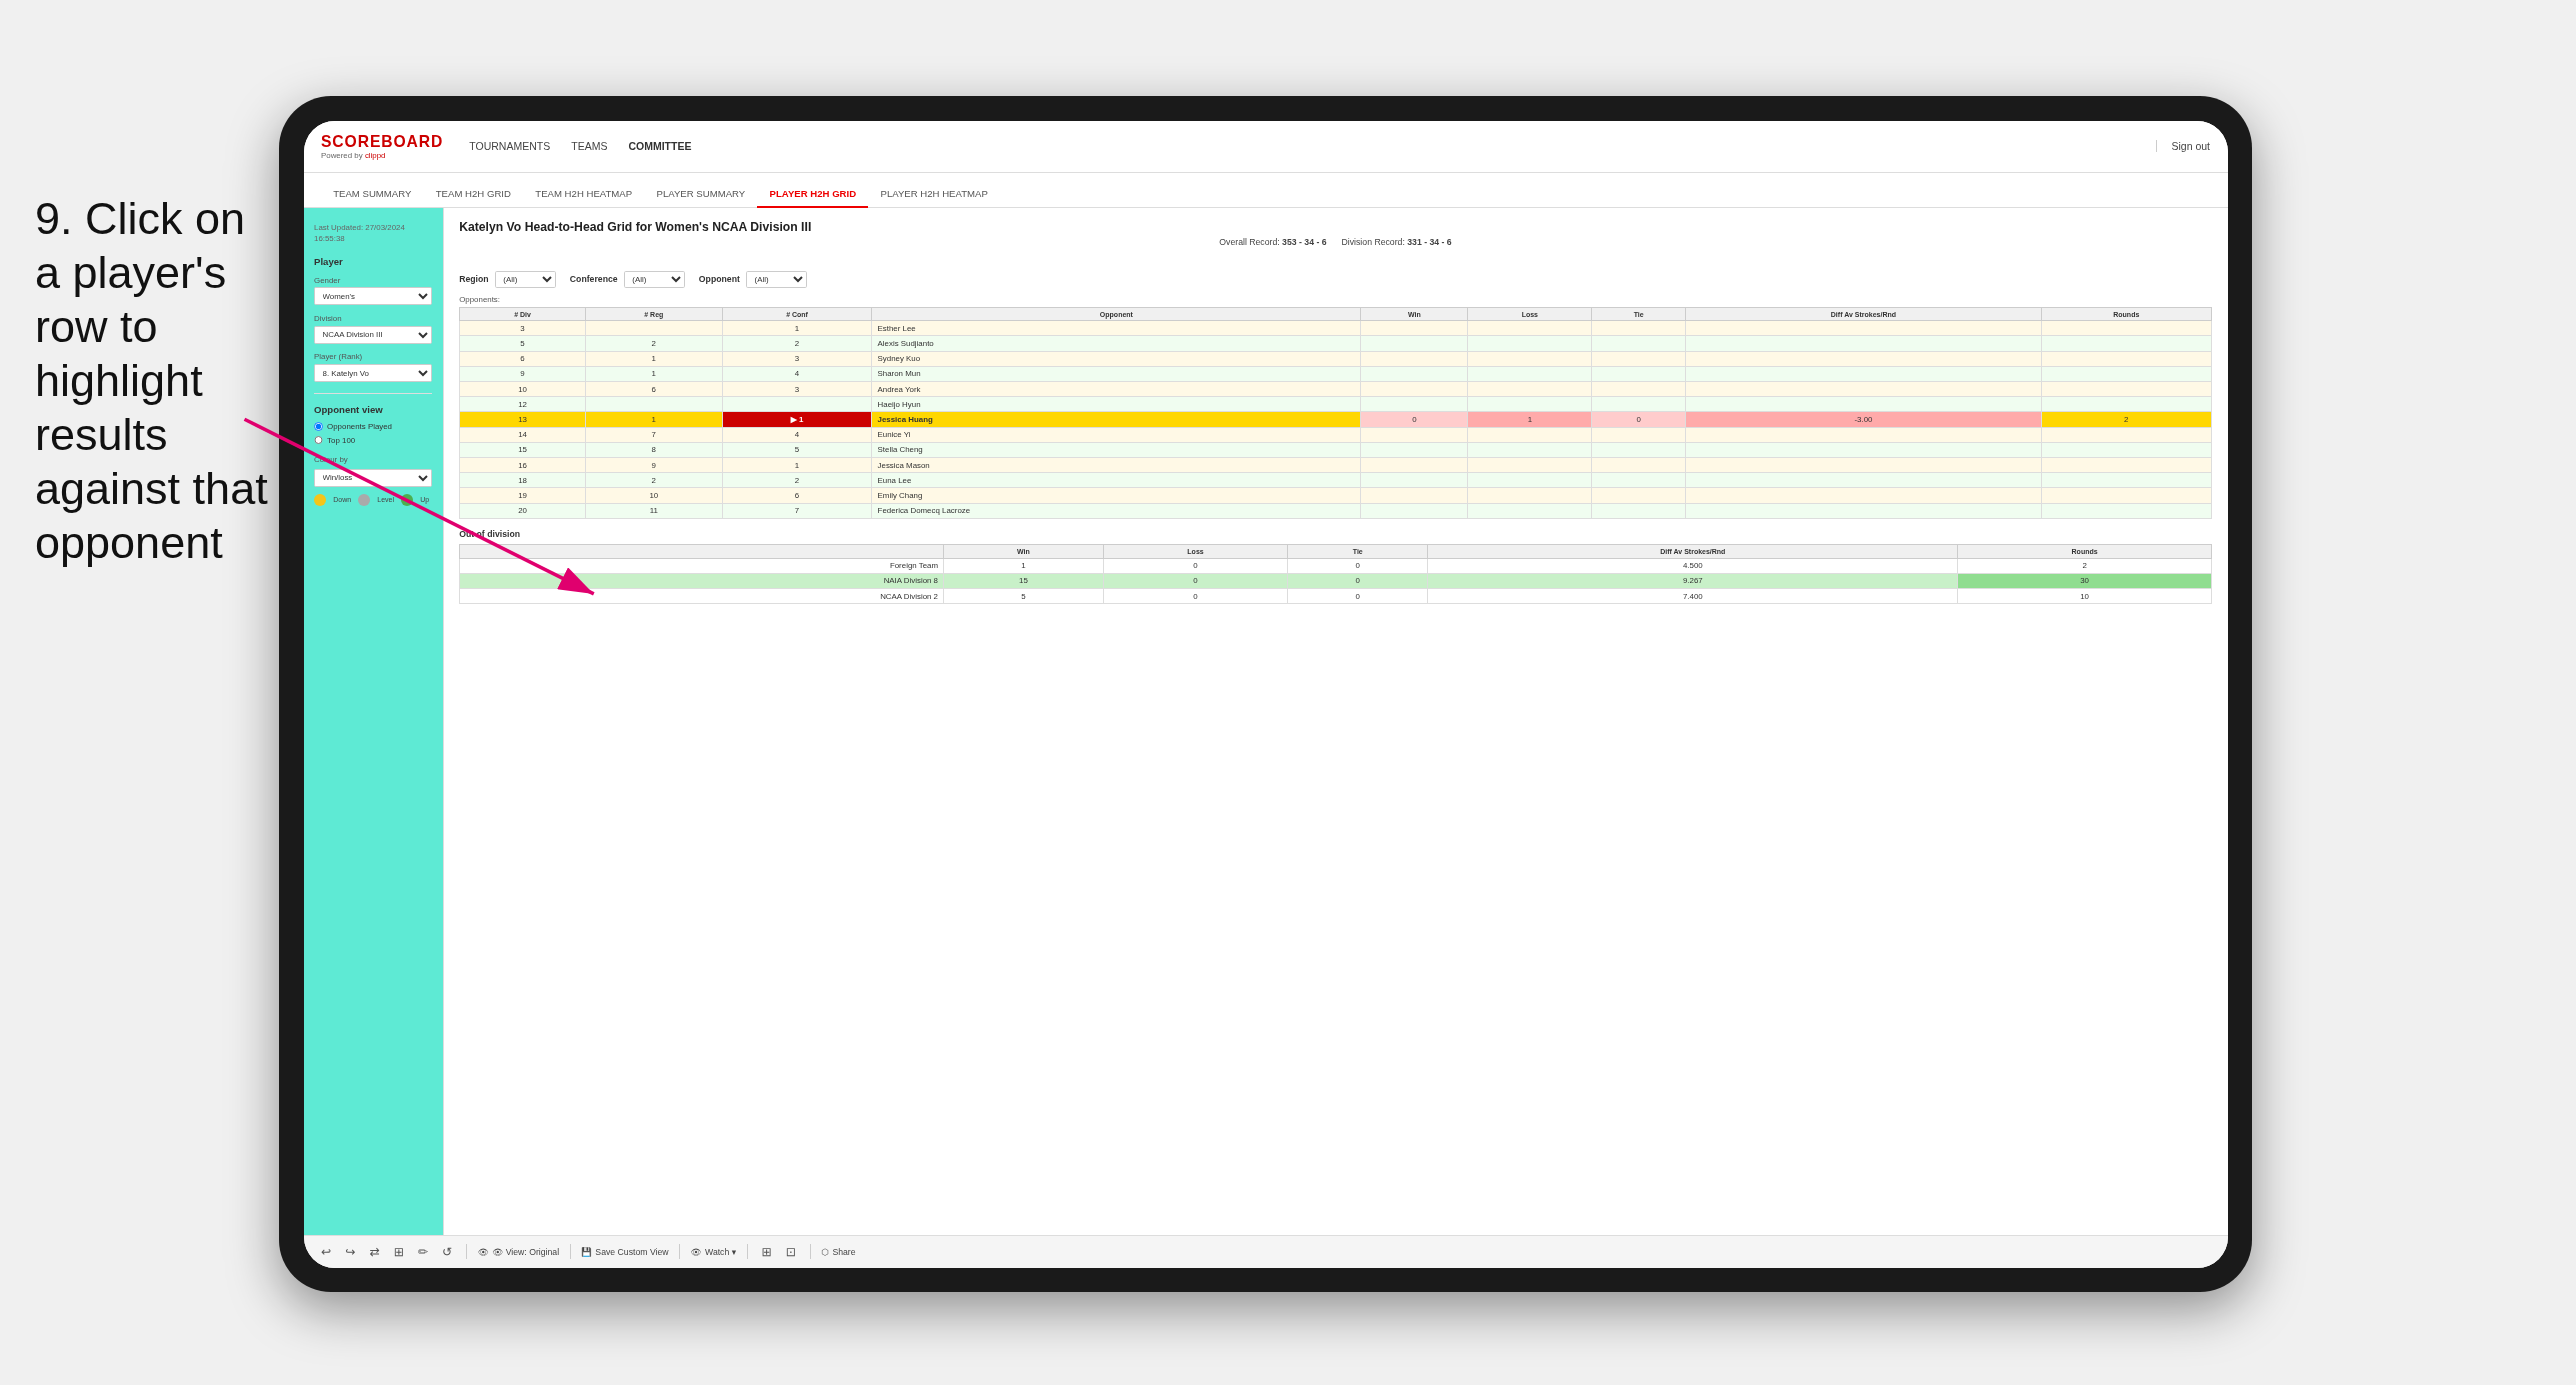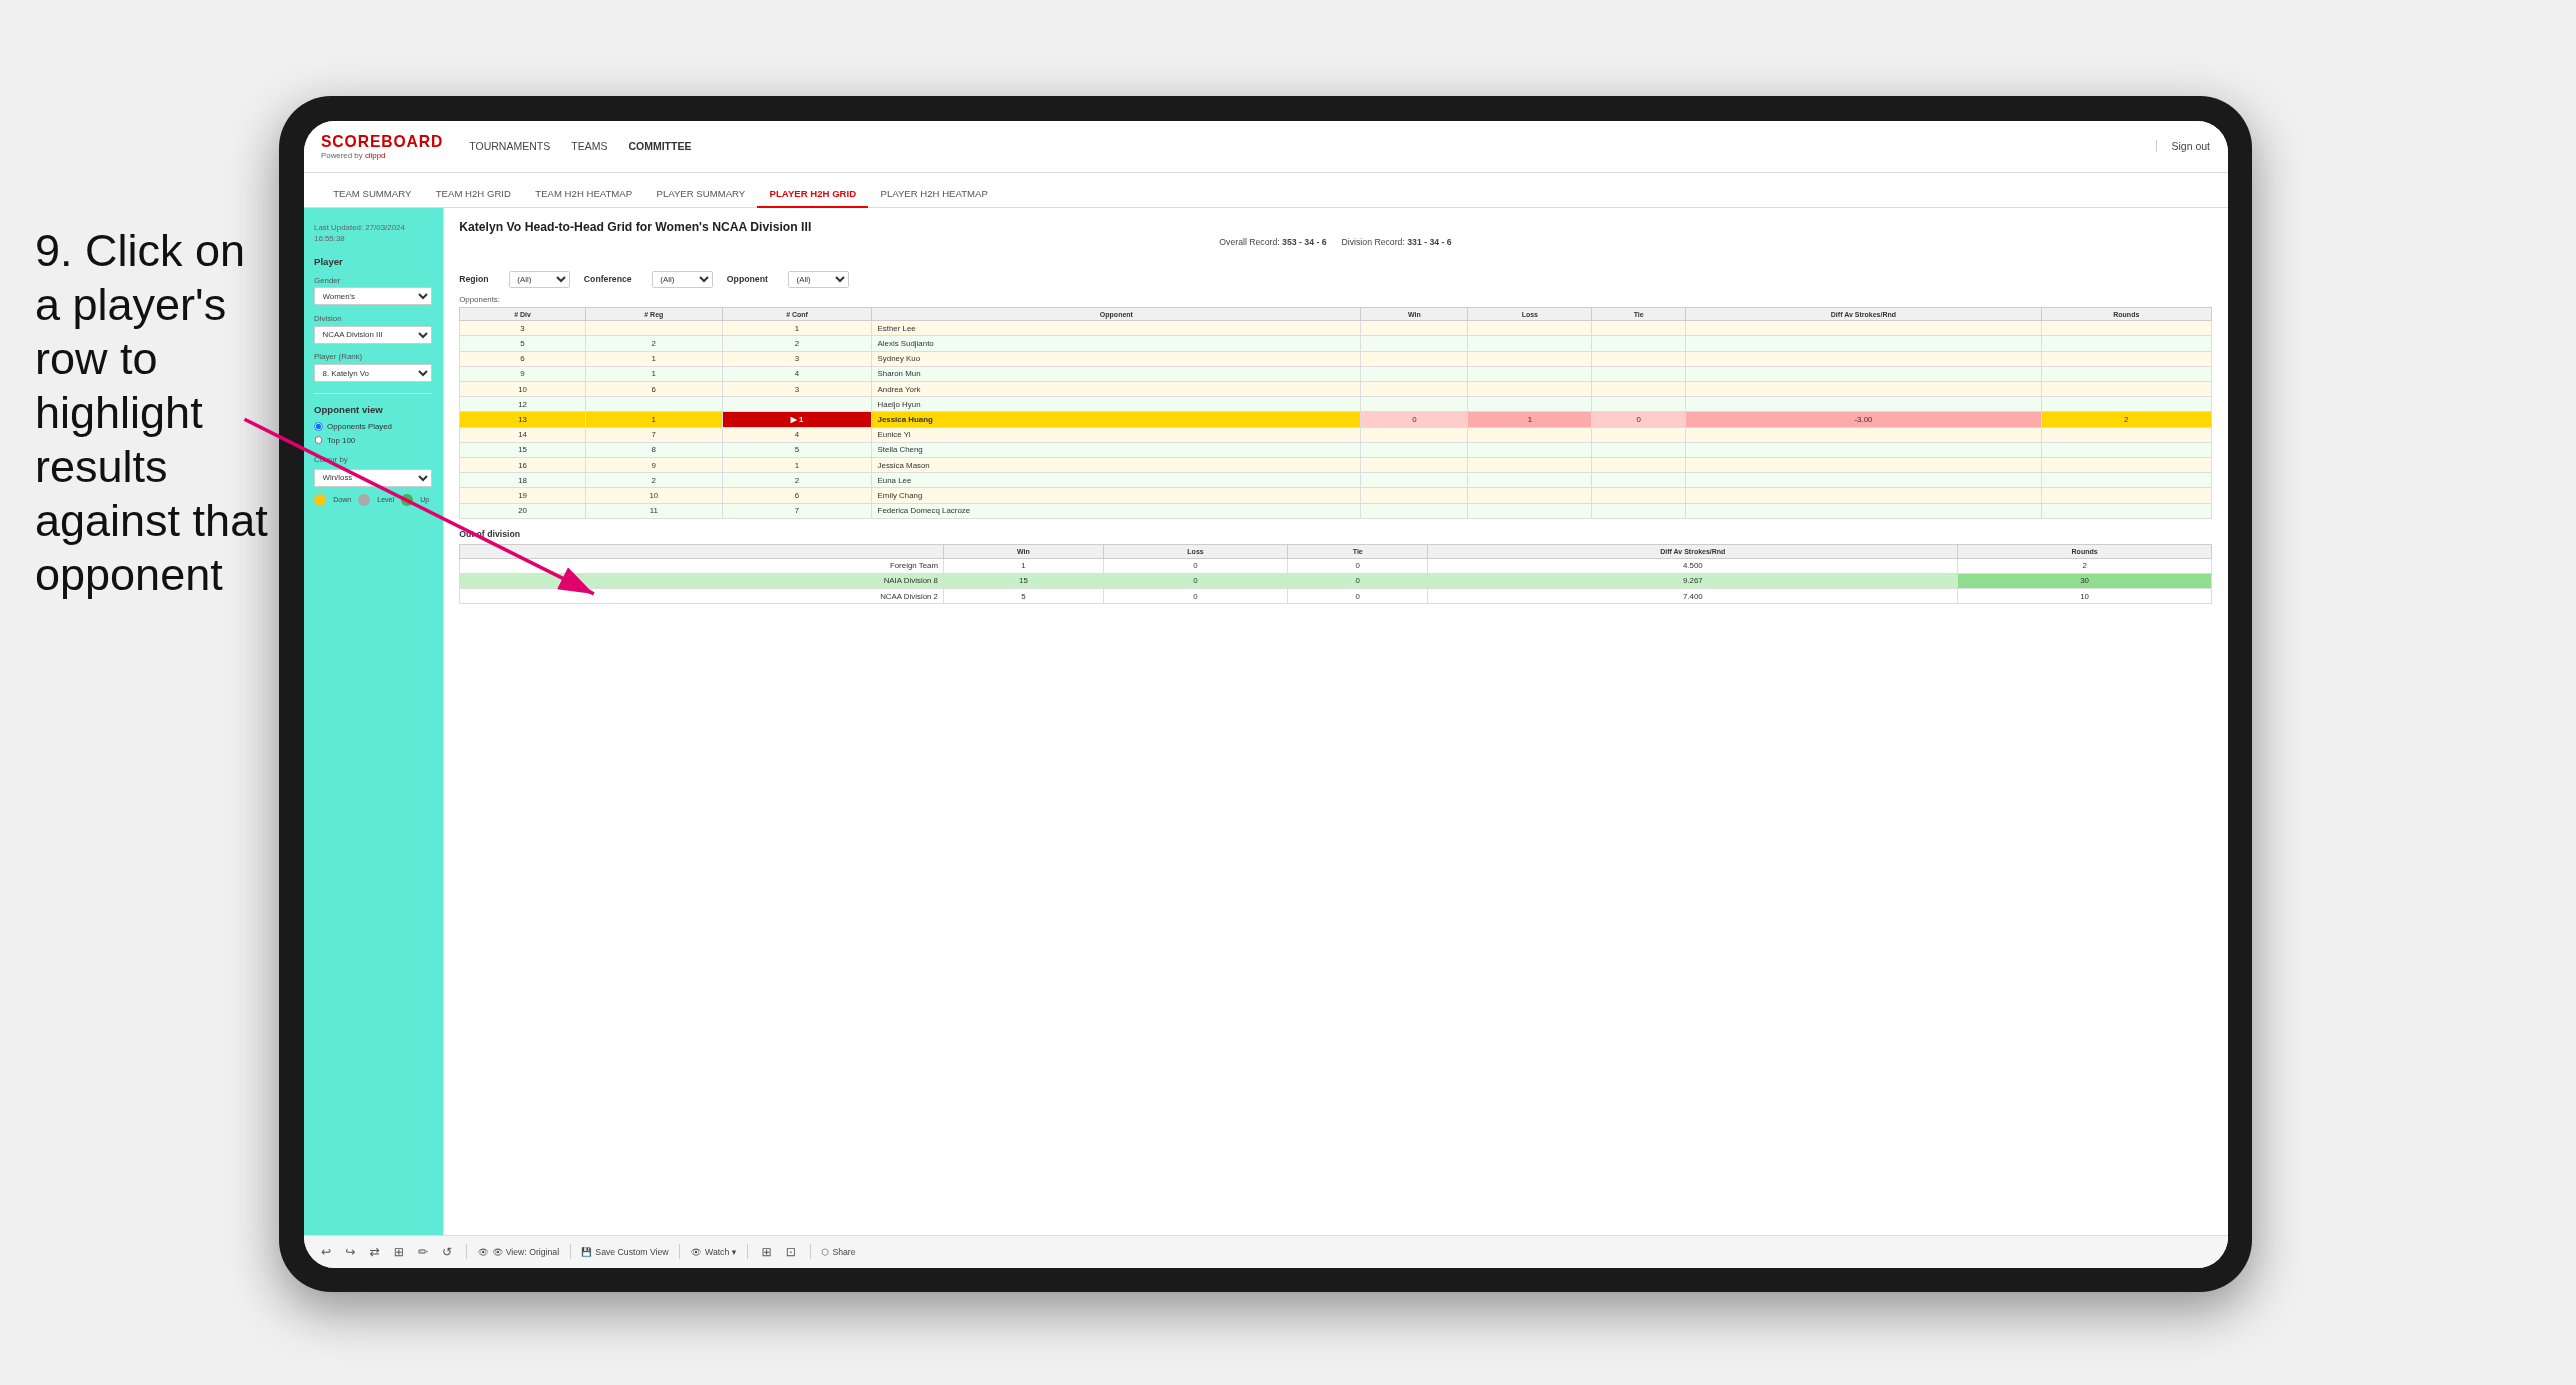"9. Click on a player's" .instruction-text { margin-top: 32px -> none }
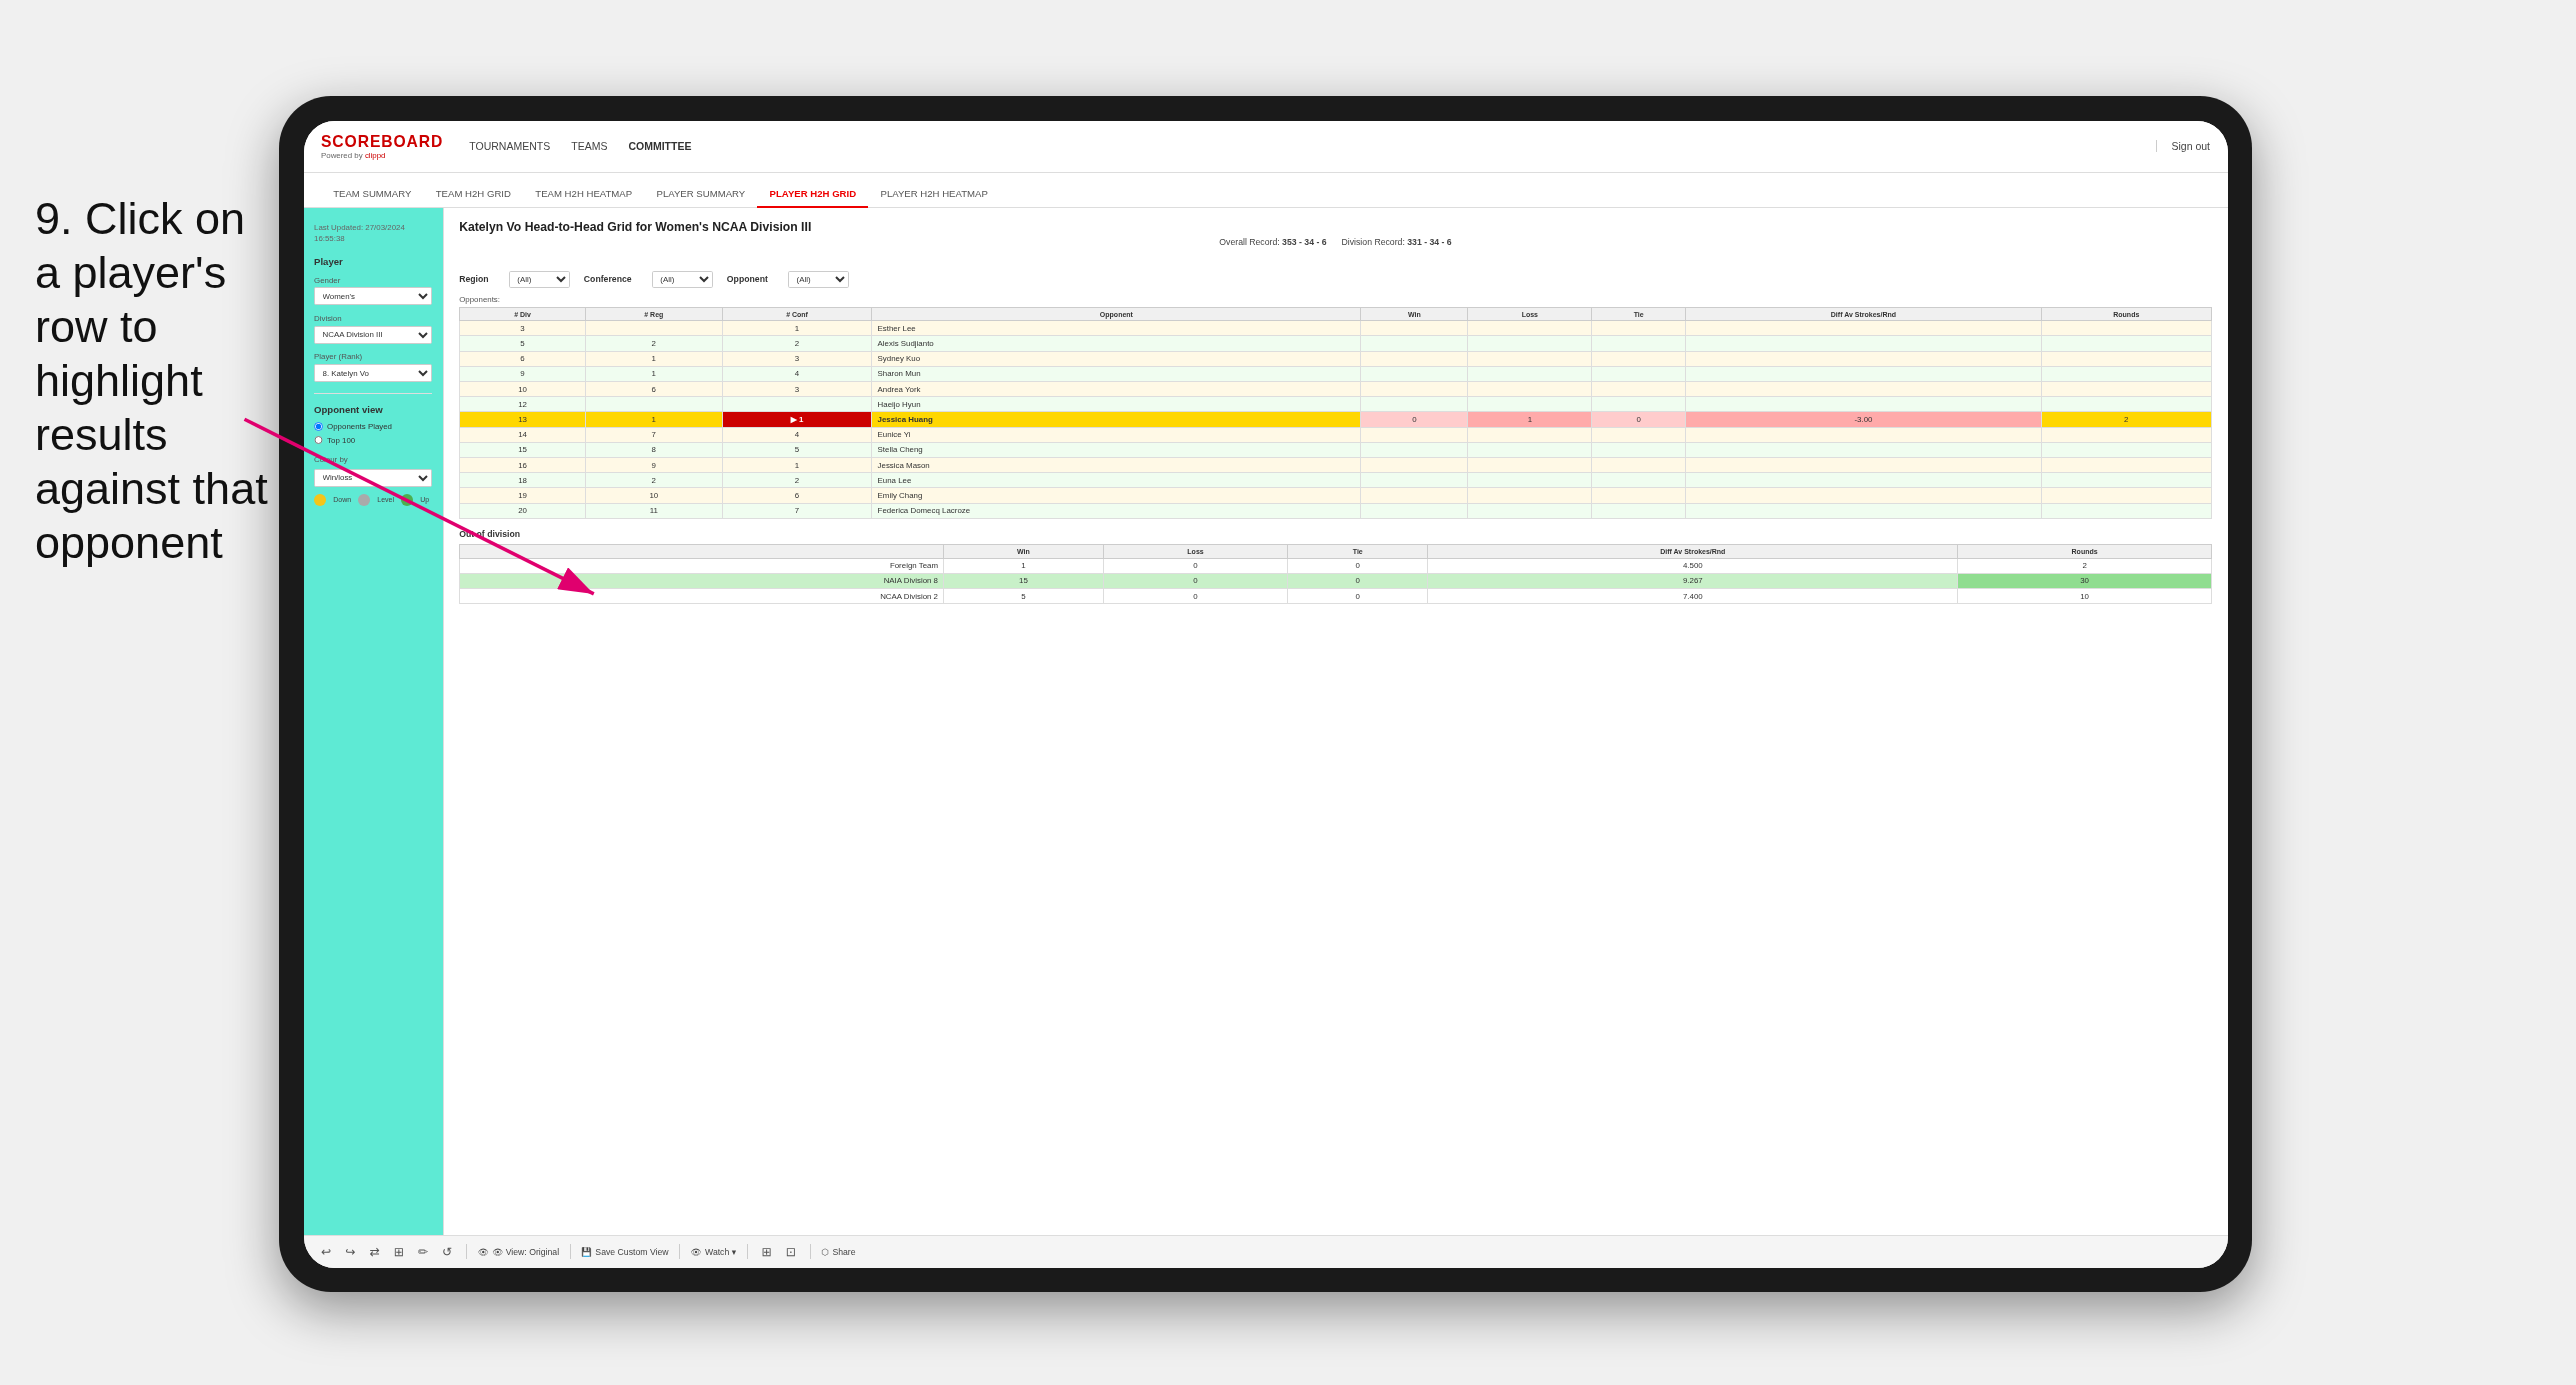"Region" .filter-group-row { gap: 15px -> 1px }
